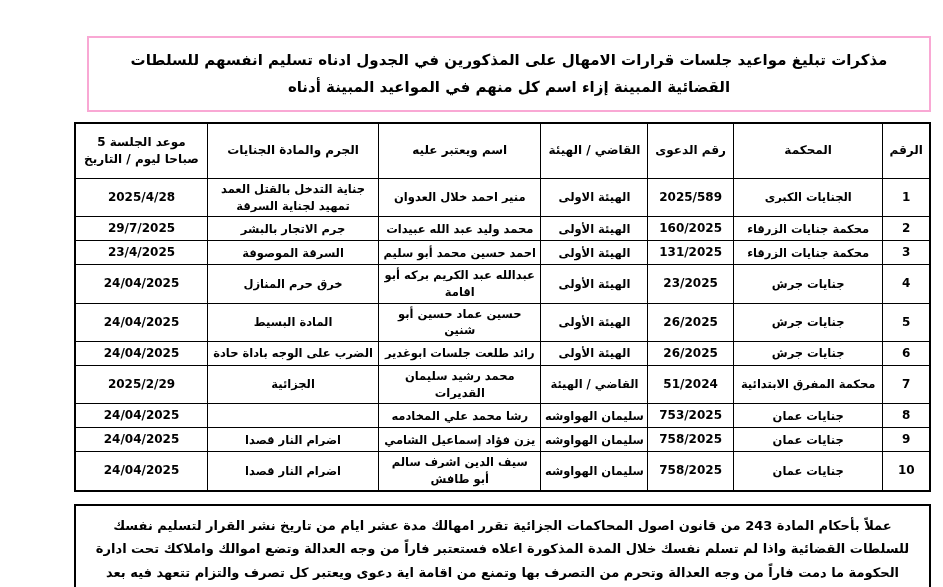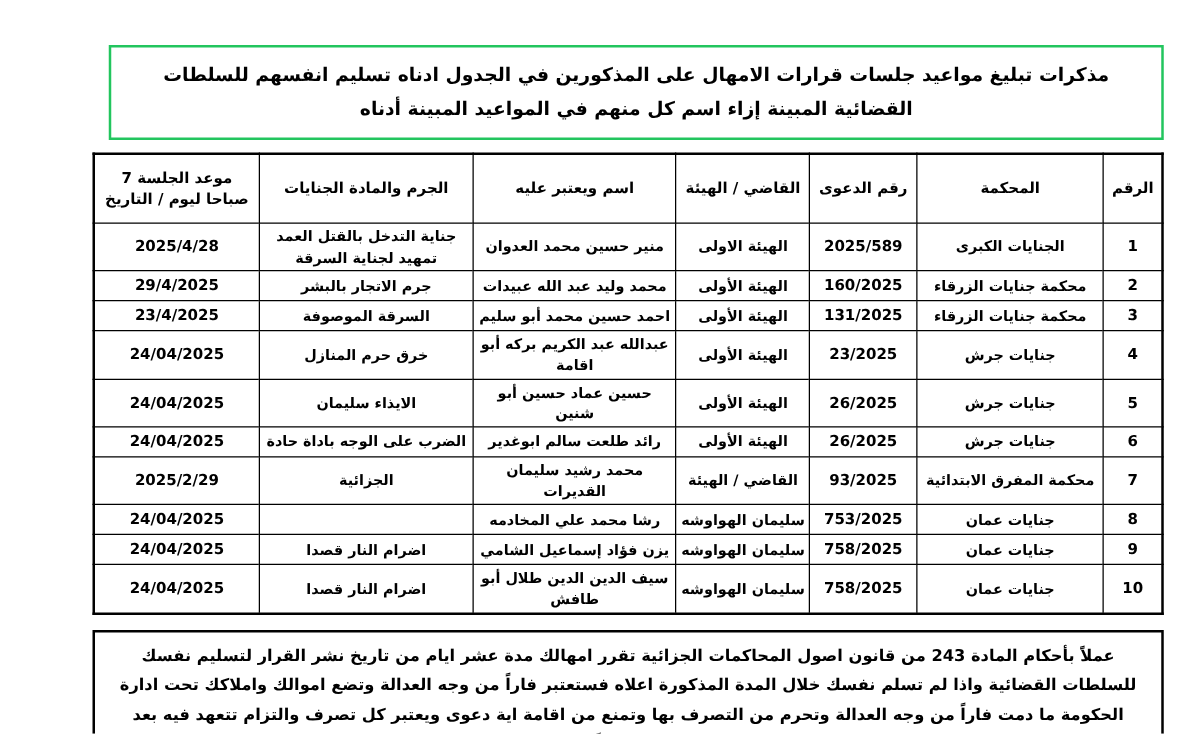"مذكرات تبليغ مواعيد جلسات قرارات" .title-box { border: 2px solid #22c55e -> 2px solid #f9a8d4 }
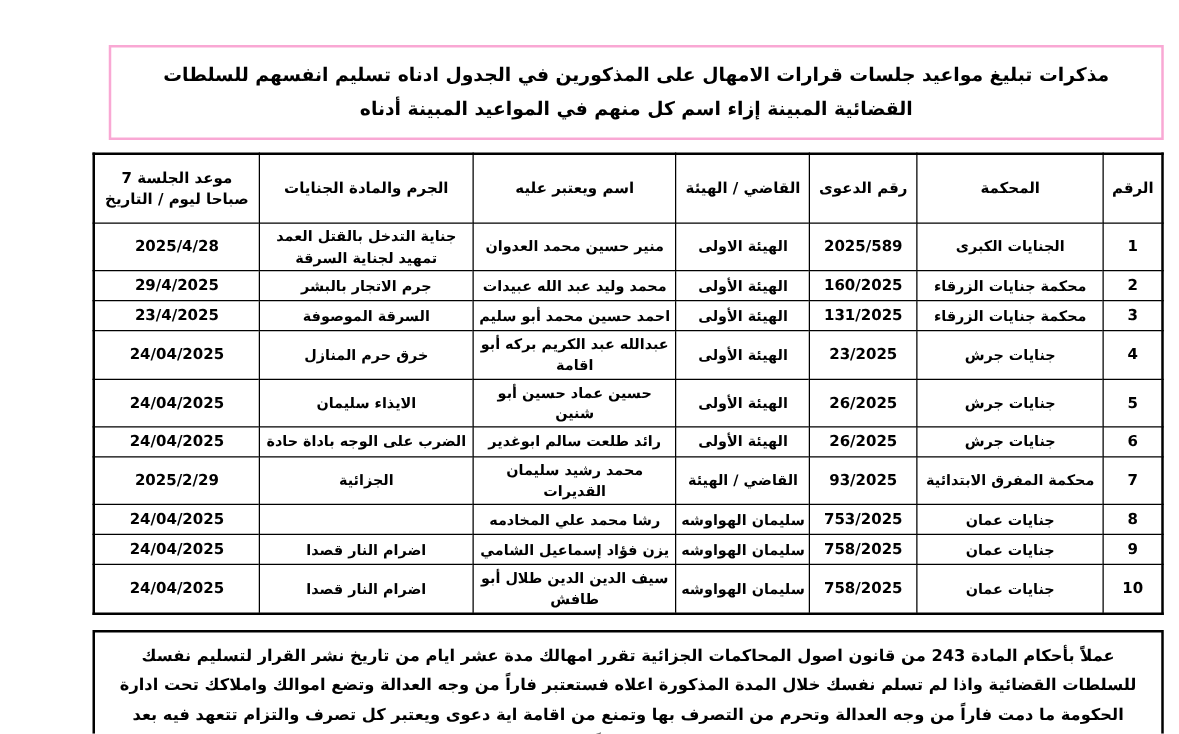"موعد الجلسة 7 صباحا ليوم" th { text: 7 -> 5 }
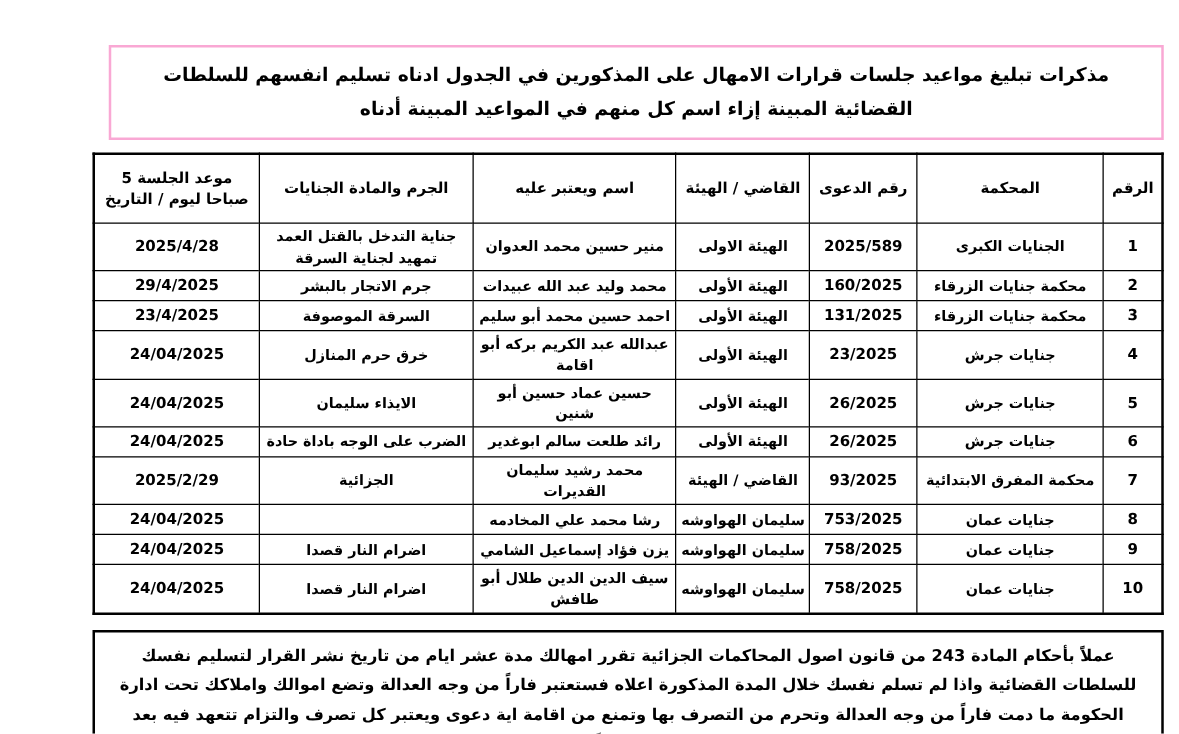"منير حسين محمد العدوان" td { text: حسين محمد -> احمد خلال }
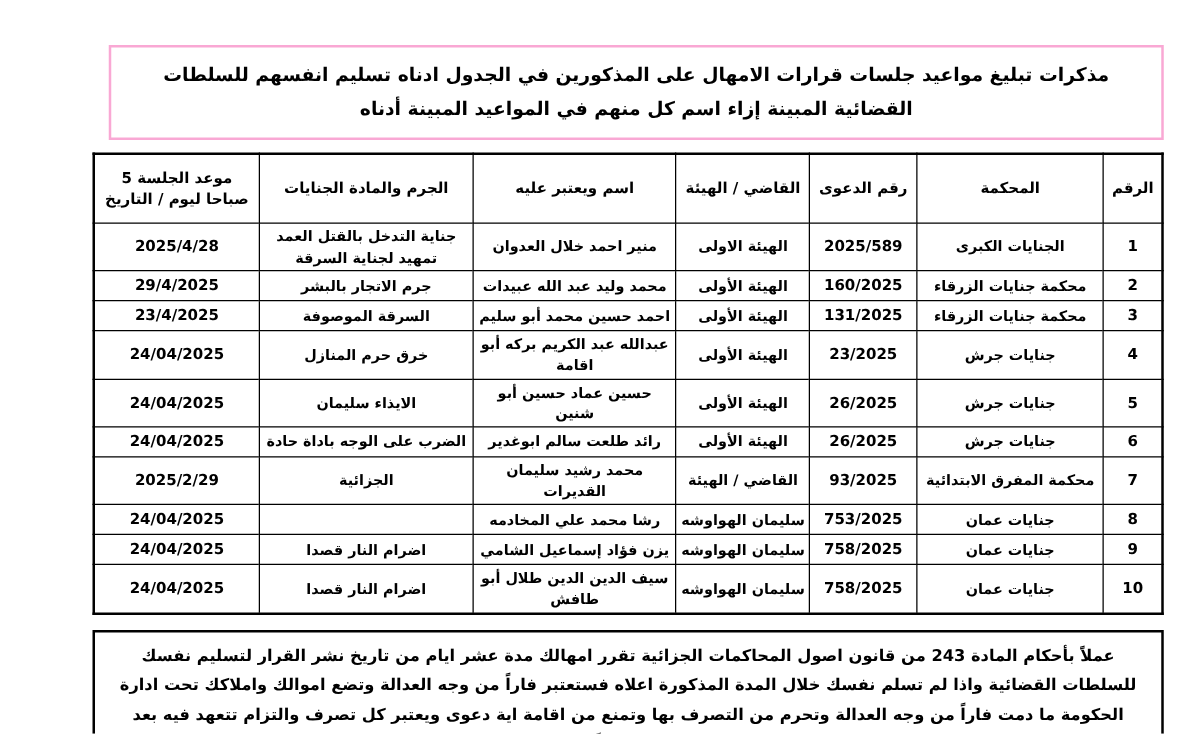"29/4/2025" td.num { text: 29/4/2025 -> 29/7/2025 }
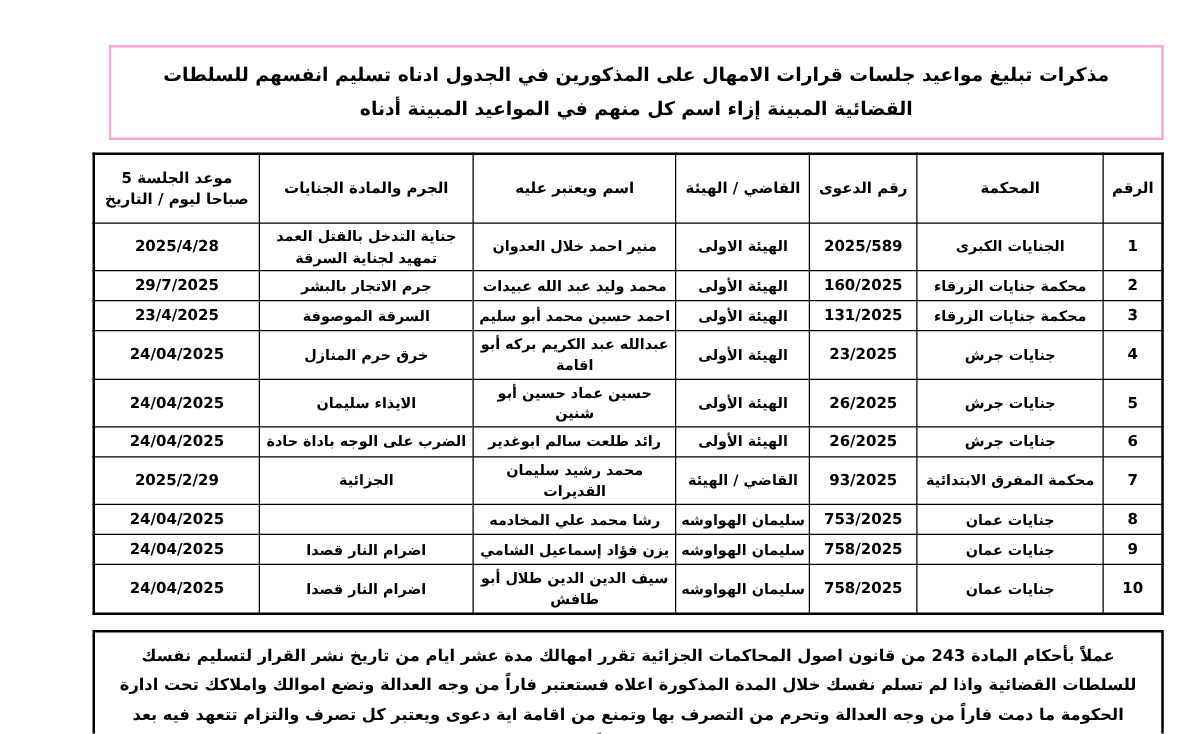"الايذاء سليمان" td { text: الايذاء سليمان -> المادة البسيط }
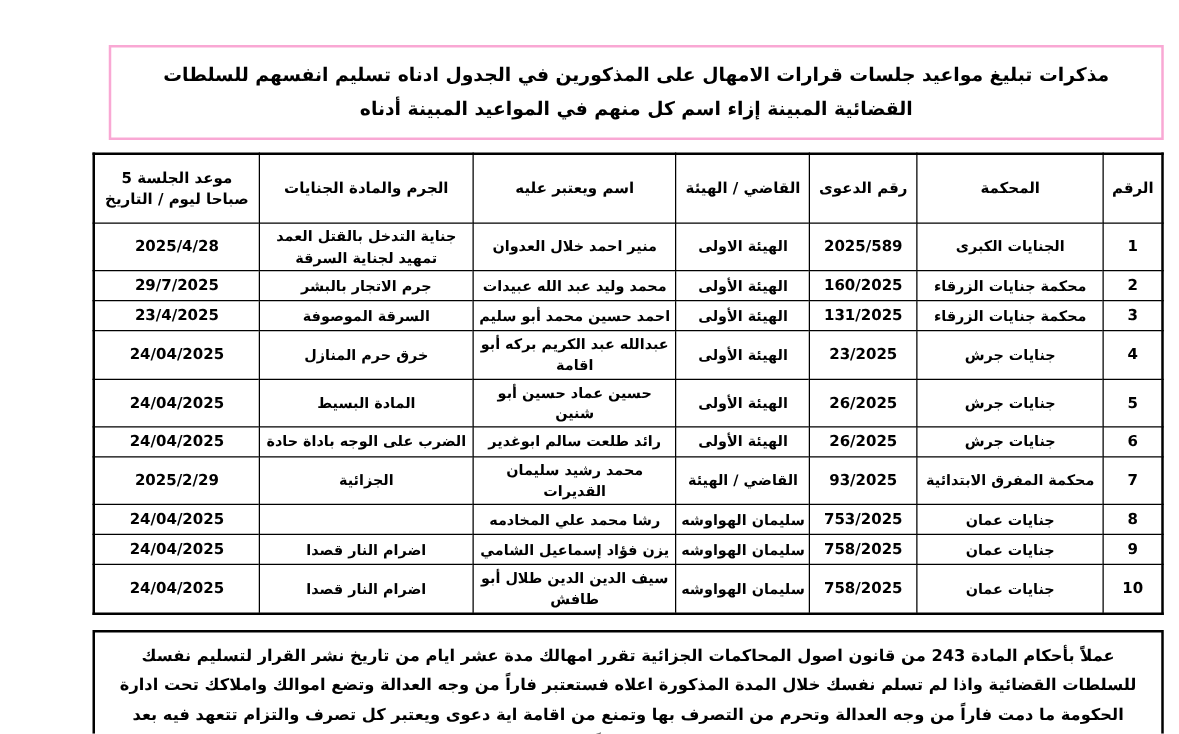"رائد طلعت سالم ابوغدير" td { text: سالم -> جلسات }
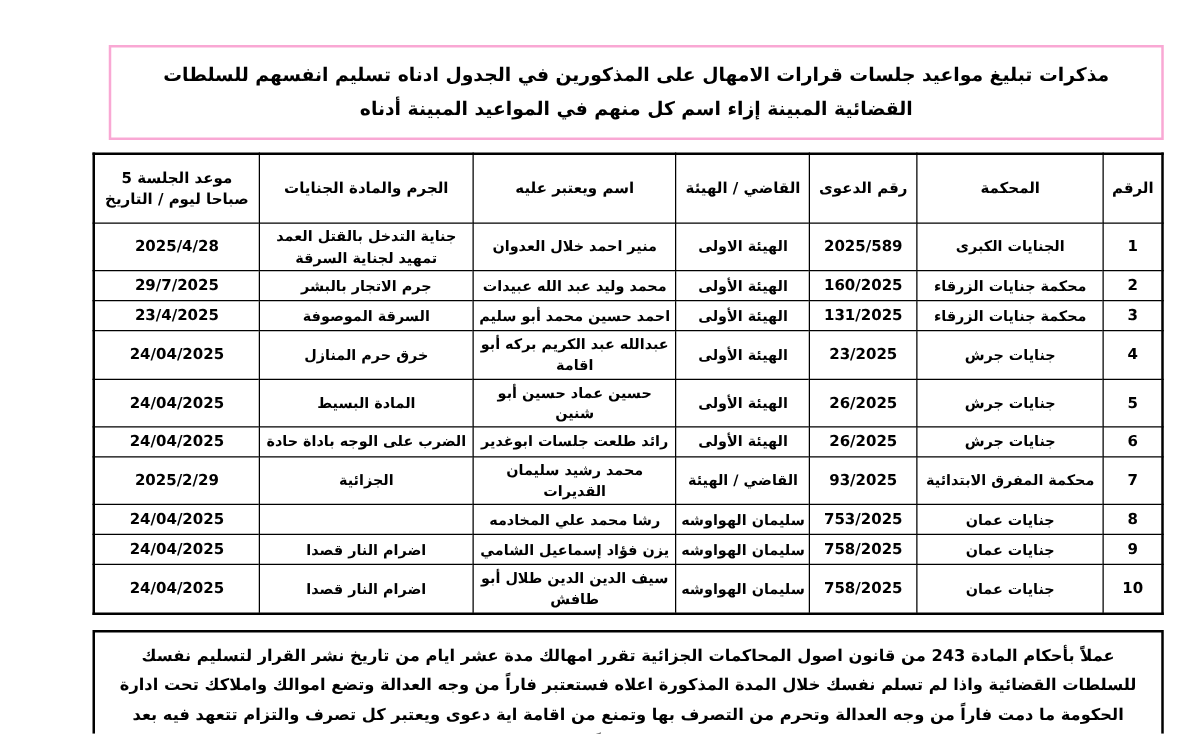"93/2025" td.num { text: 93/2025 -> 51/2024 }
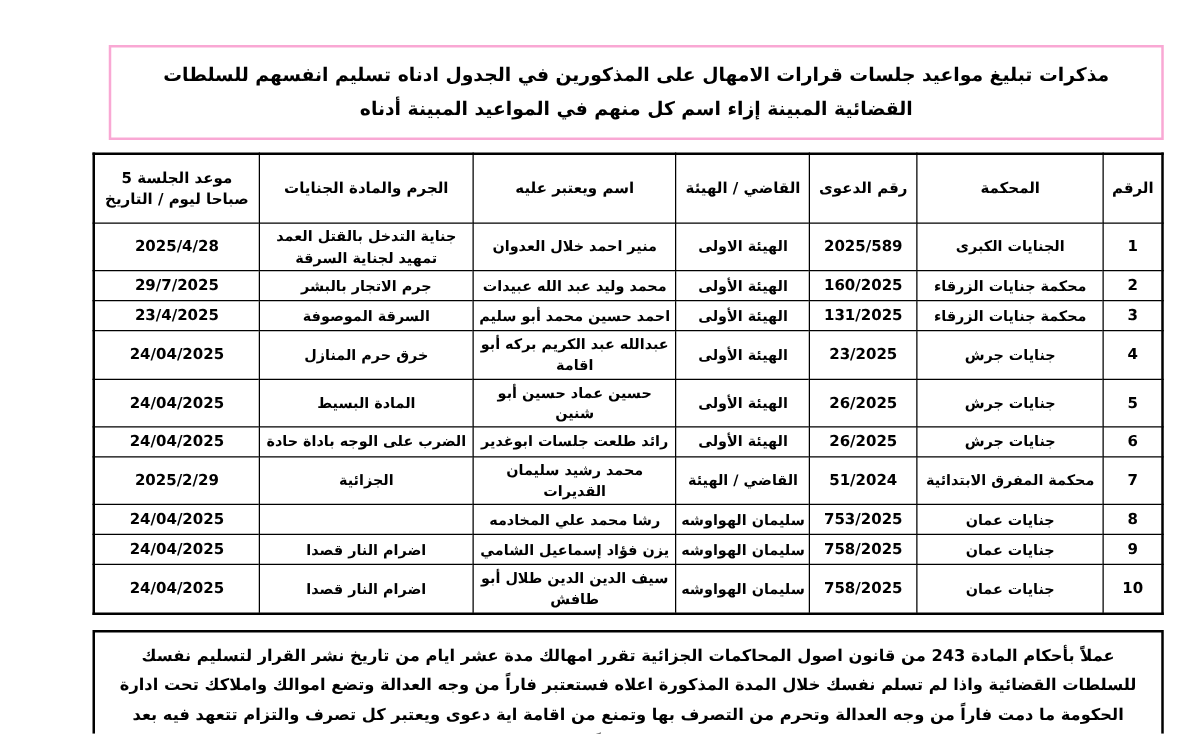"سيف الدين الدين طلال أبو" td { text: الدين طلال -> اشرف سالم }
